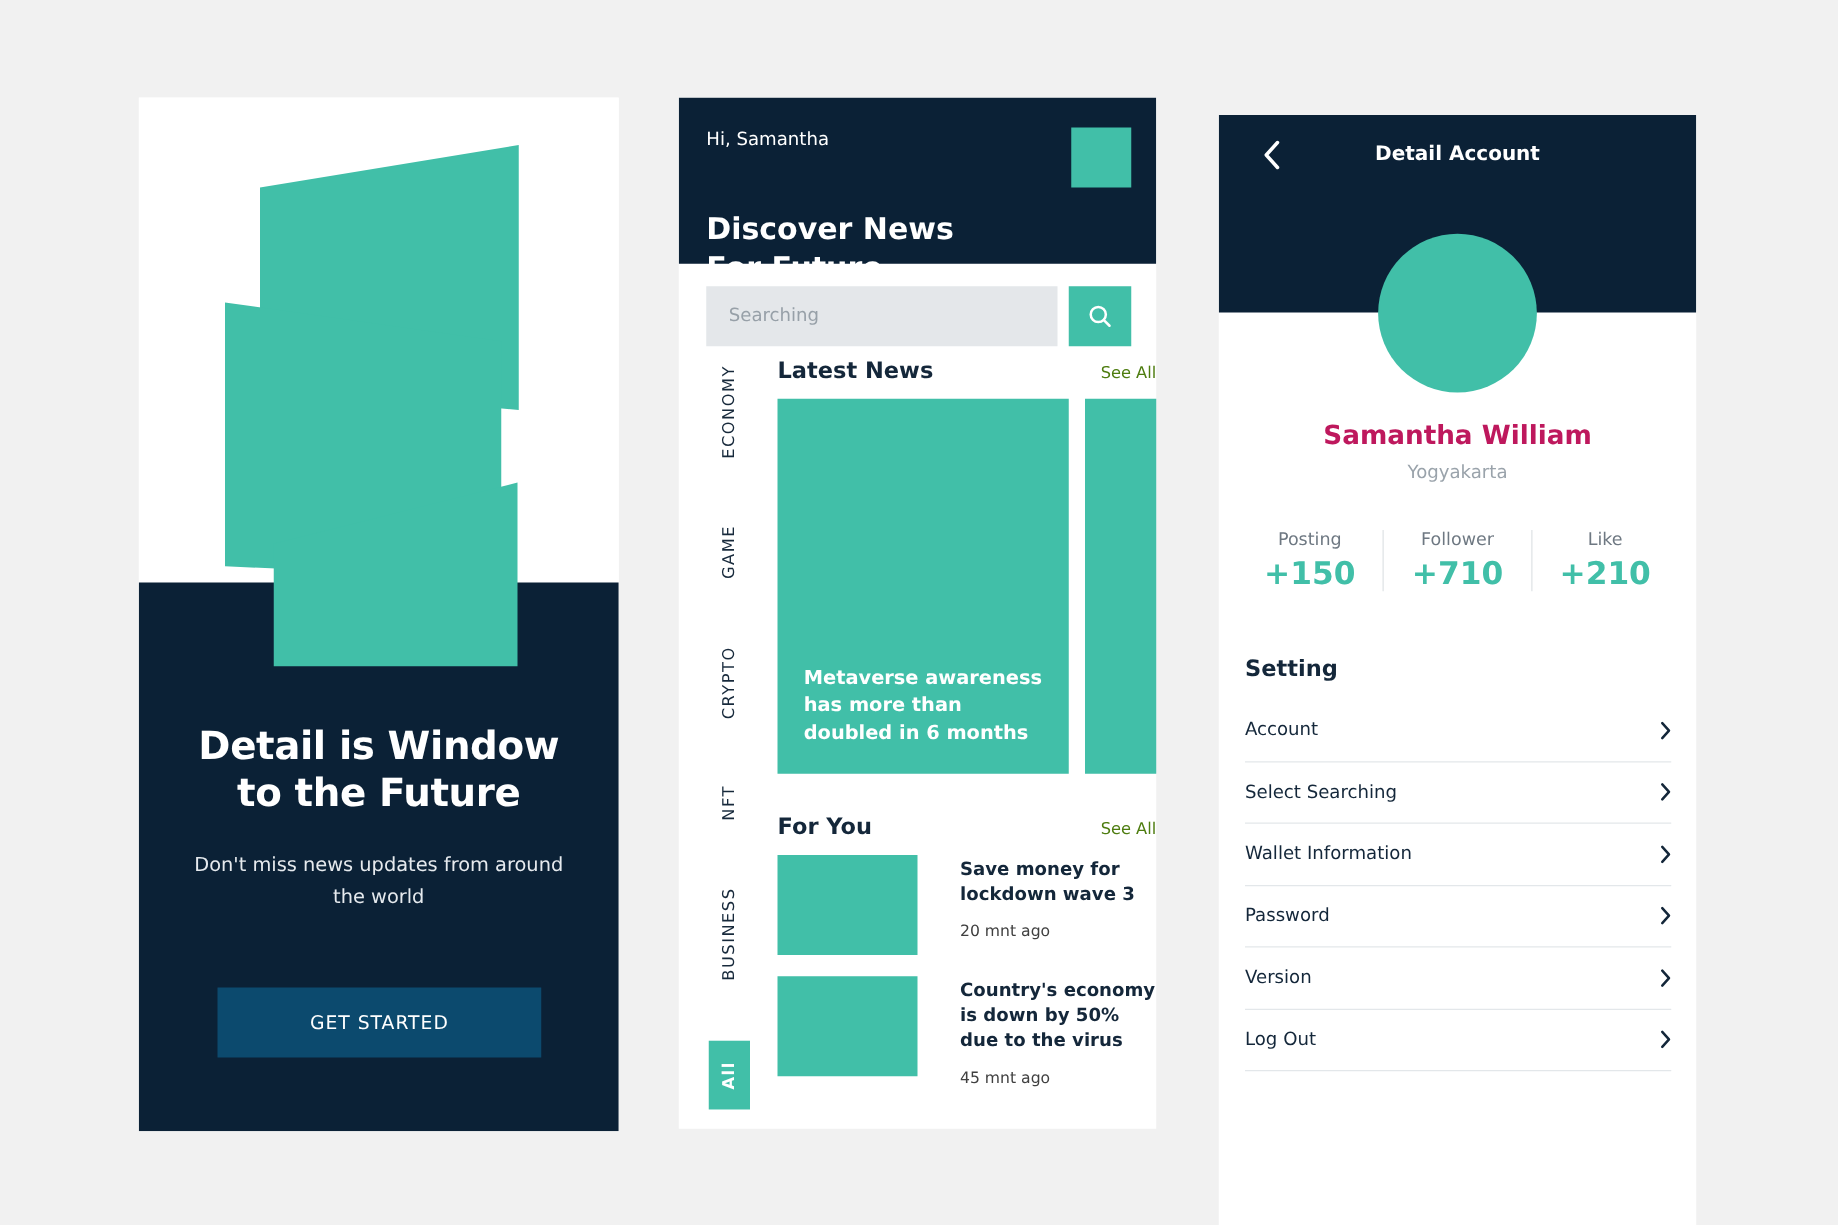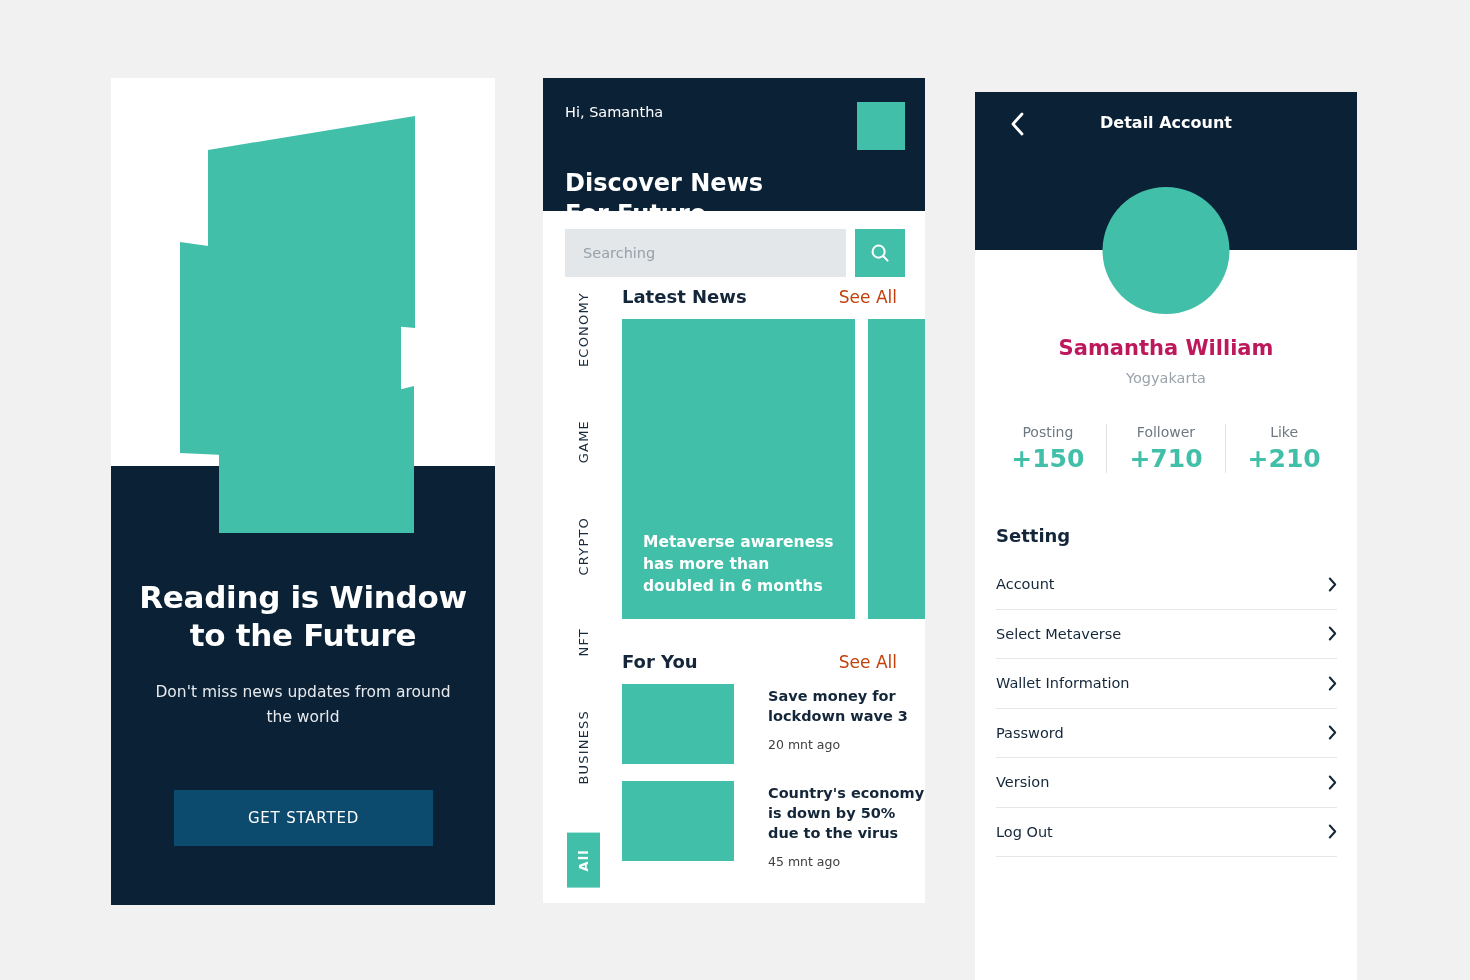"Latest News" .dn-sectionhead { padding-right: 28px -> none }
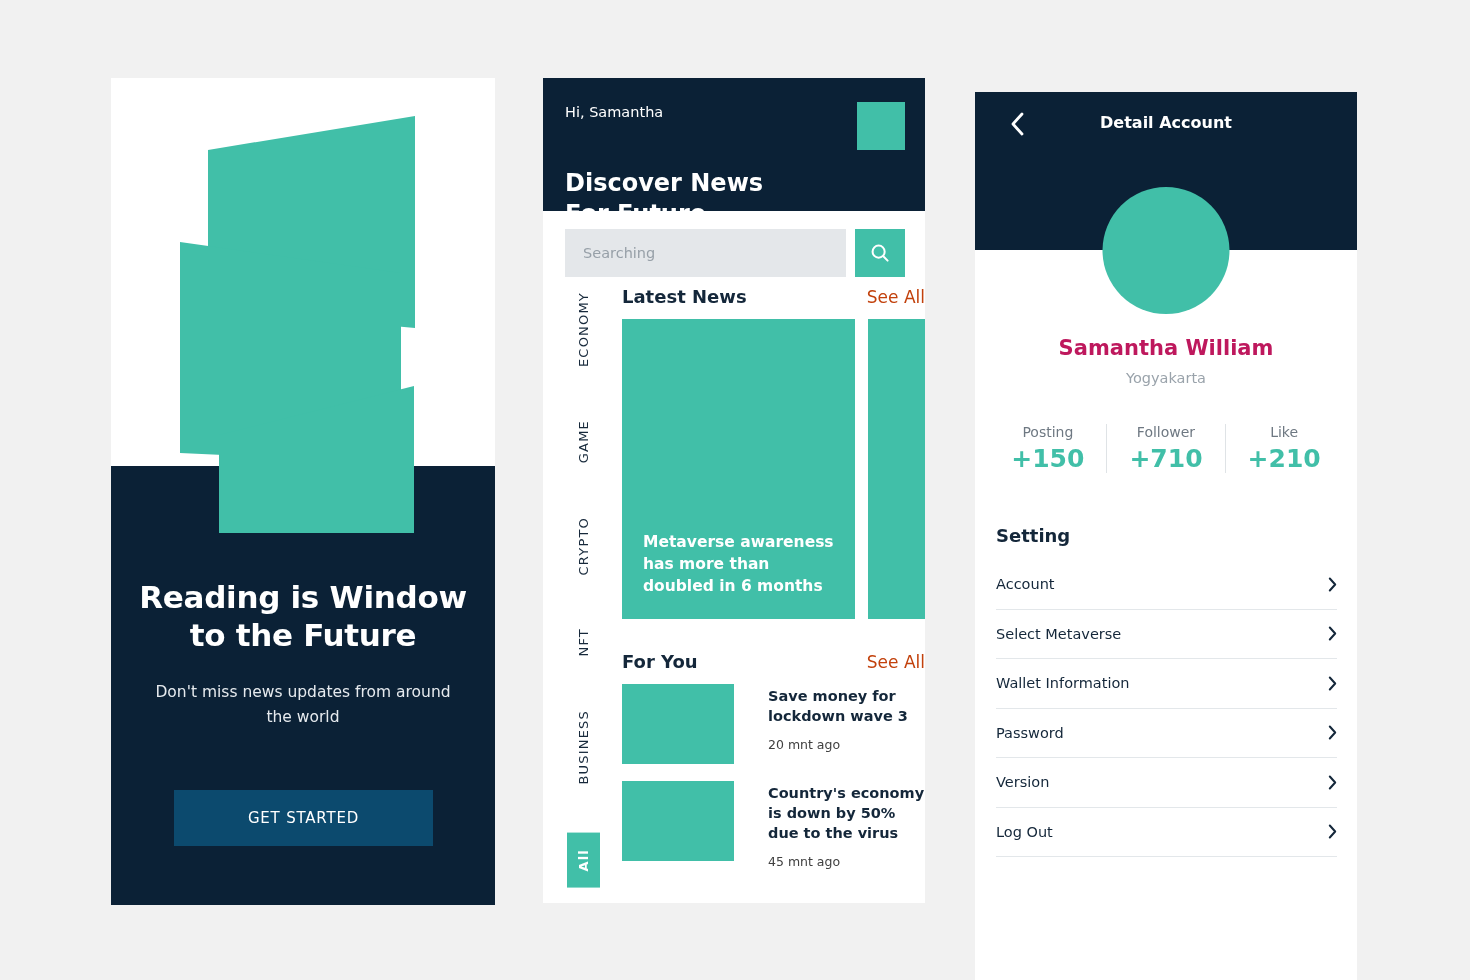"See All" .dn-seeall { color: #c2410c -> #4d7c0f; font-size: 17px -> 13px }
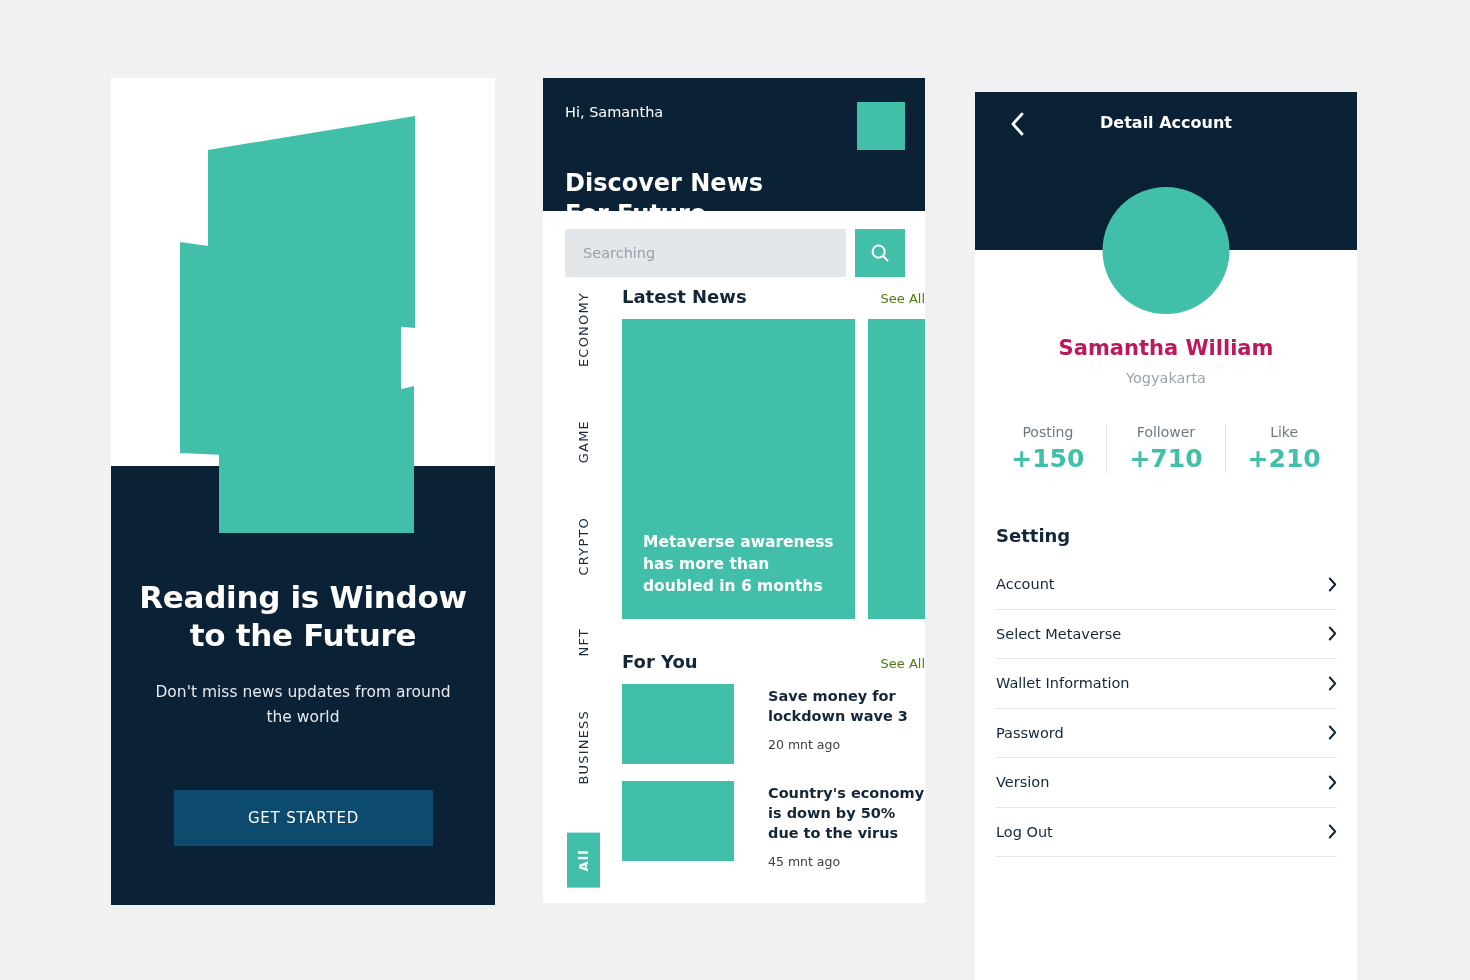"Reading is Window to the" div.ob-title { text: Reading -> Detail }
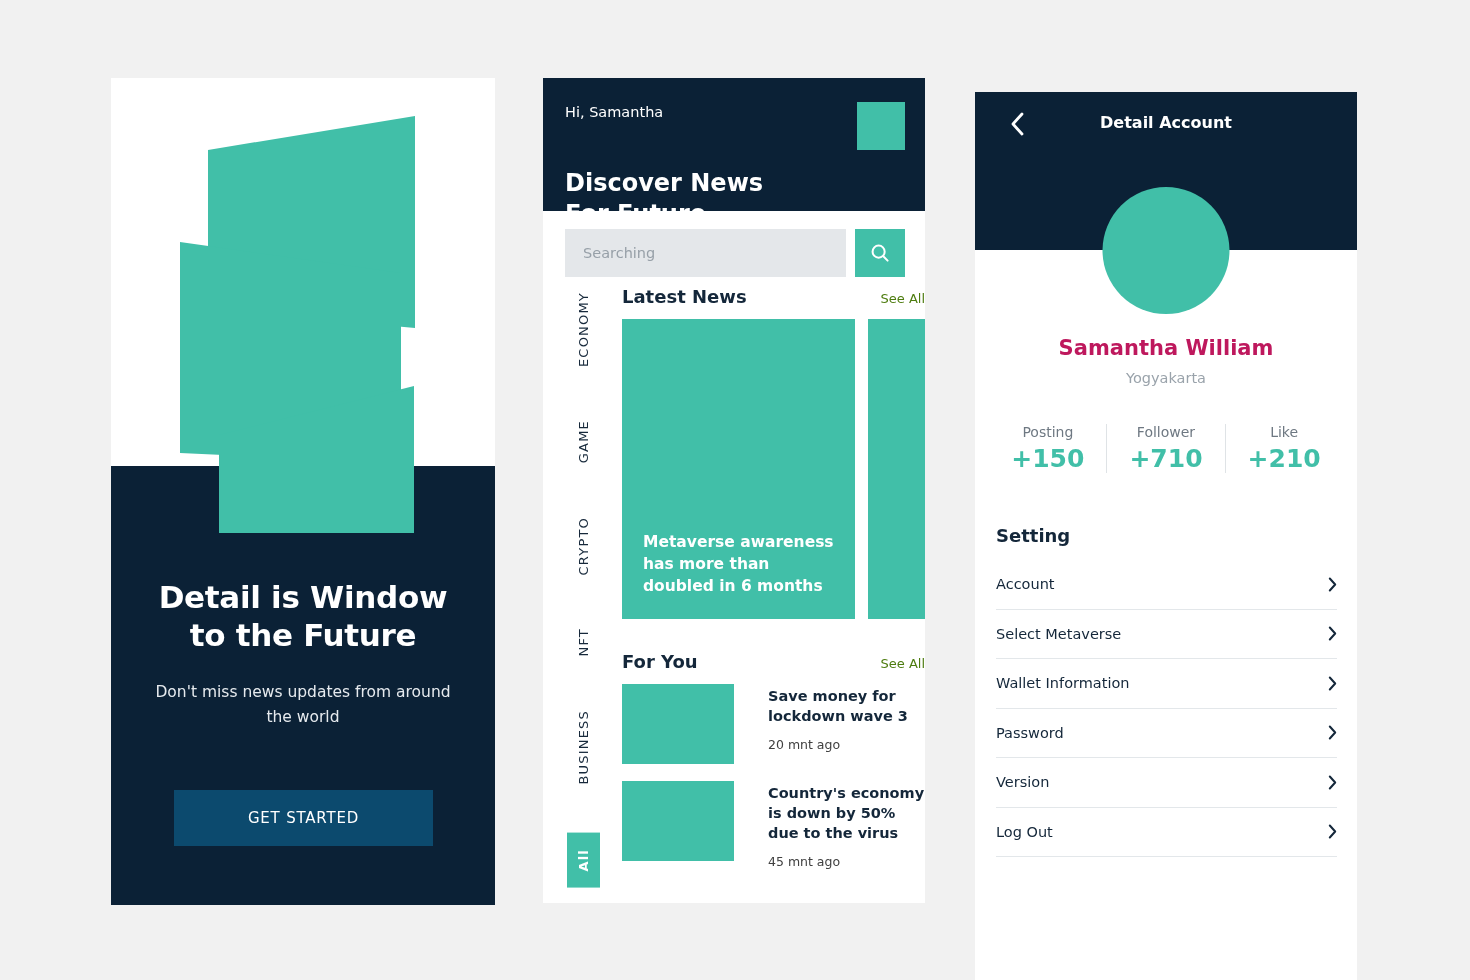"Select Metaverse" span.da-row-label { text: Metaverse -> Searching }
